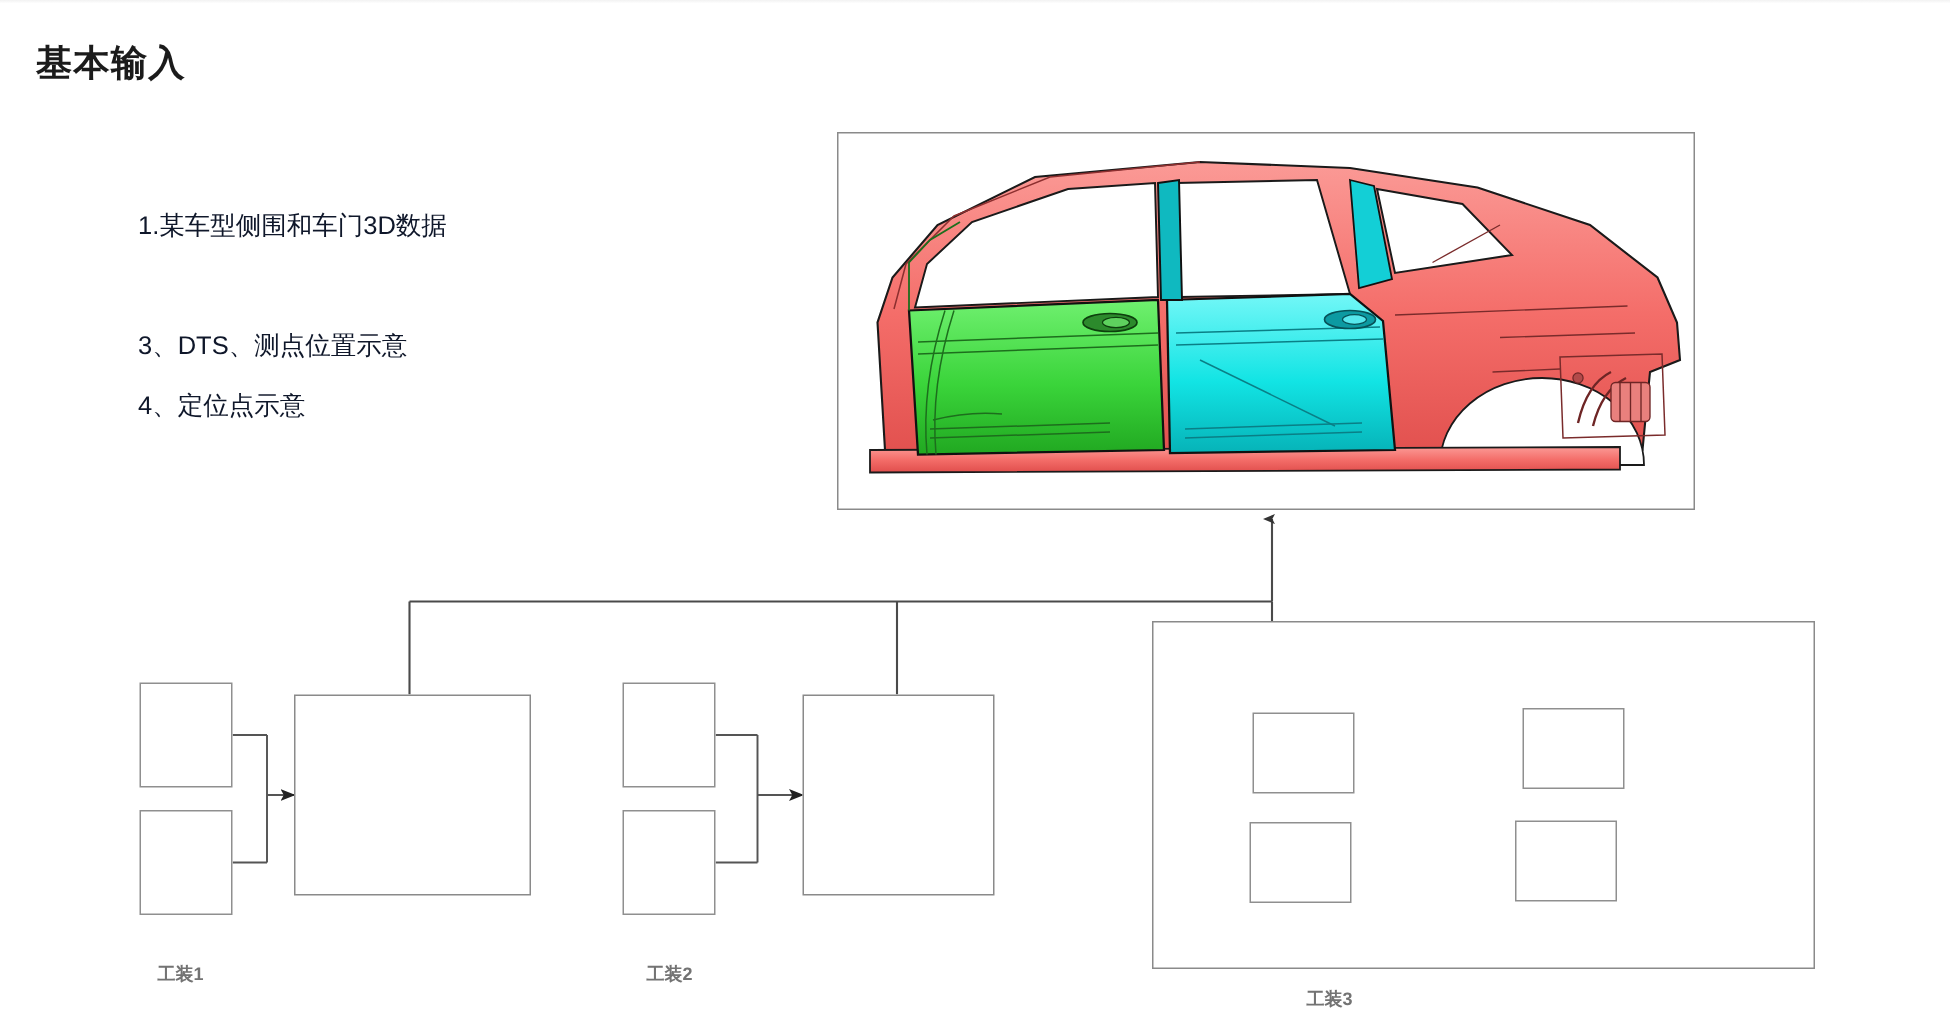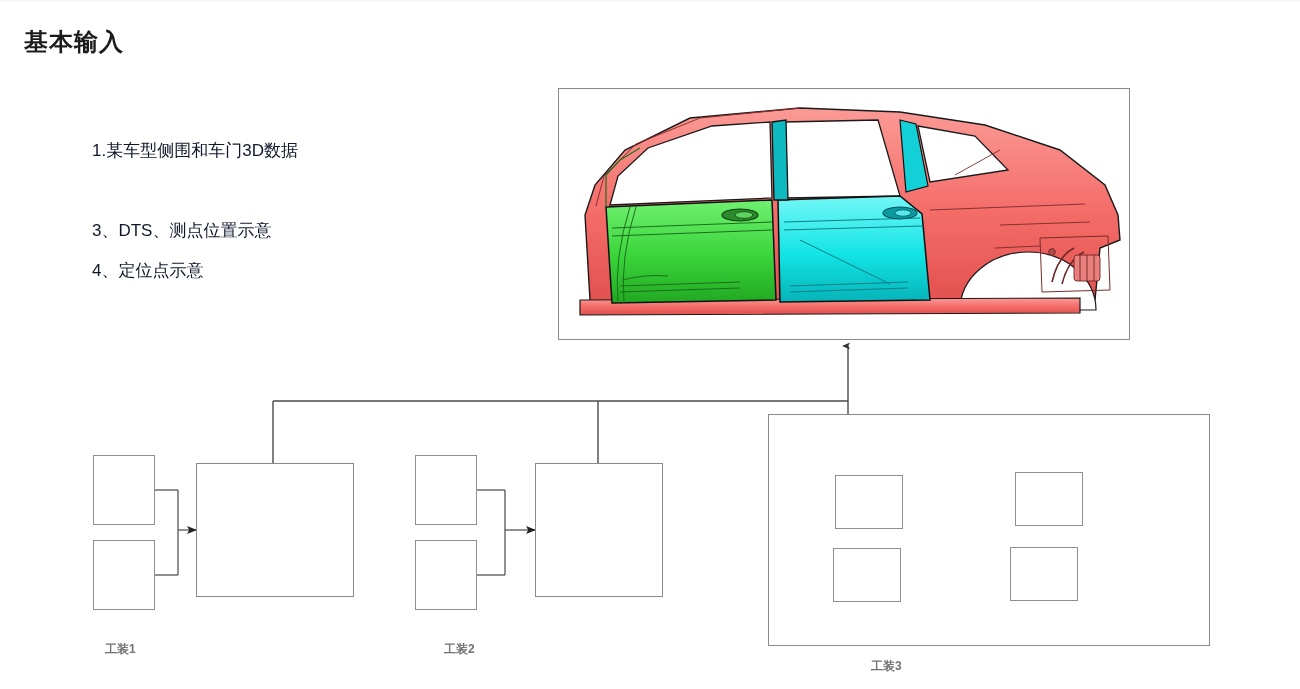"工装2" div.fixture-label { left: 444px -> 431px }
